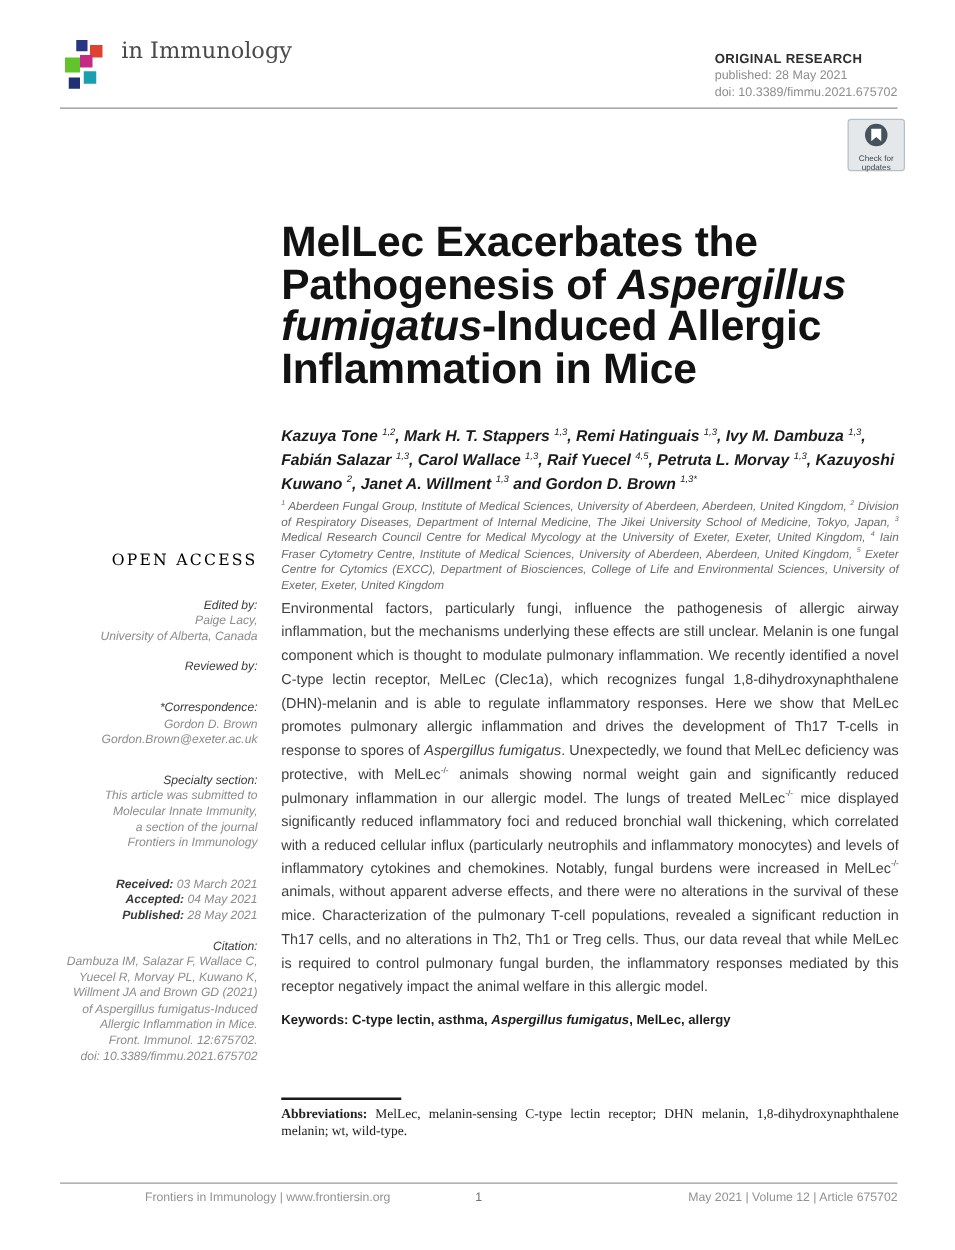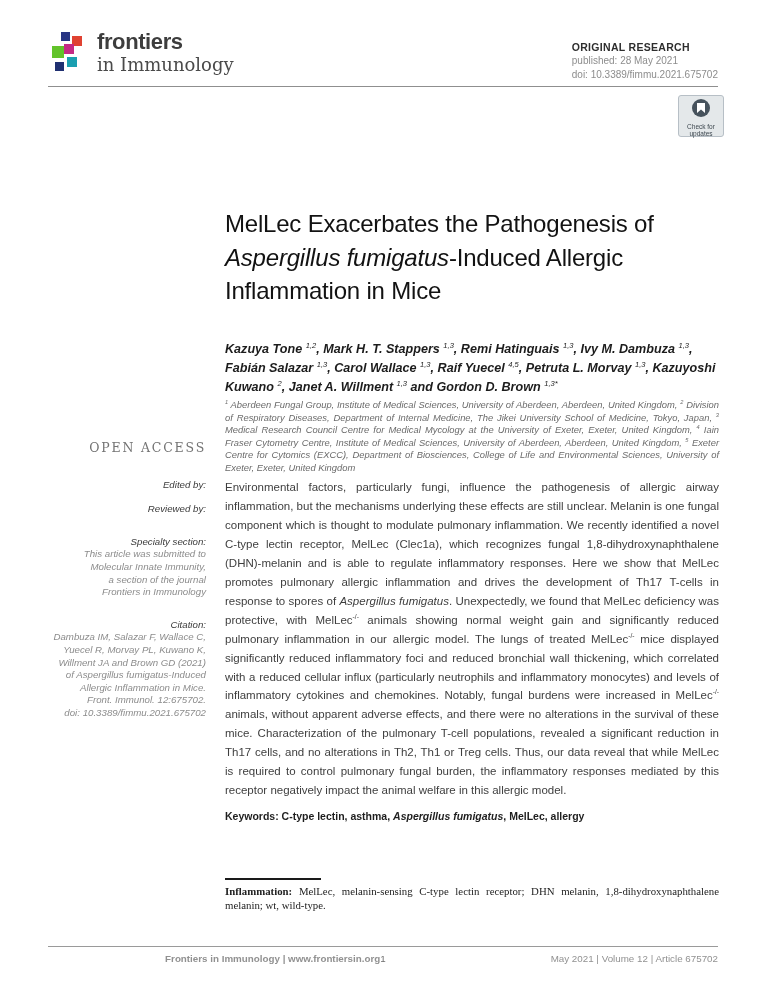"frontiers" div.logo-title { html: <div>frontiers</div> -> none }
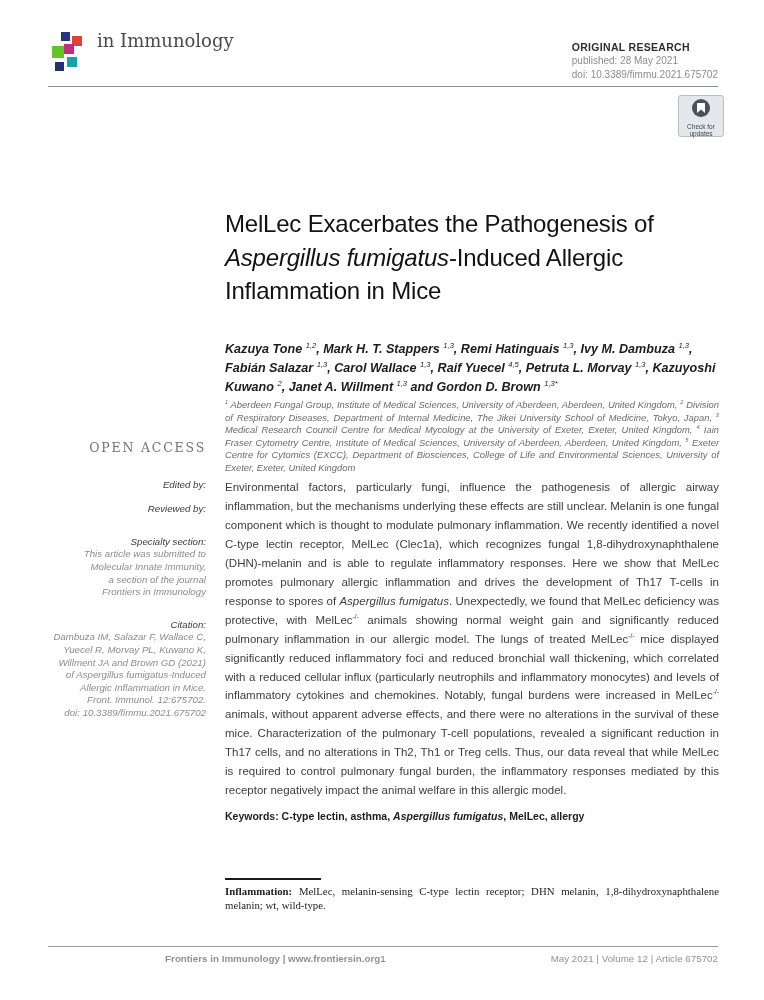"MelLec Exacerbates the Pathogenesis of" .title { font-size: 24px -> 34px; font-weight: normal -> bold; top: 207px -> 178px }
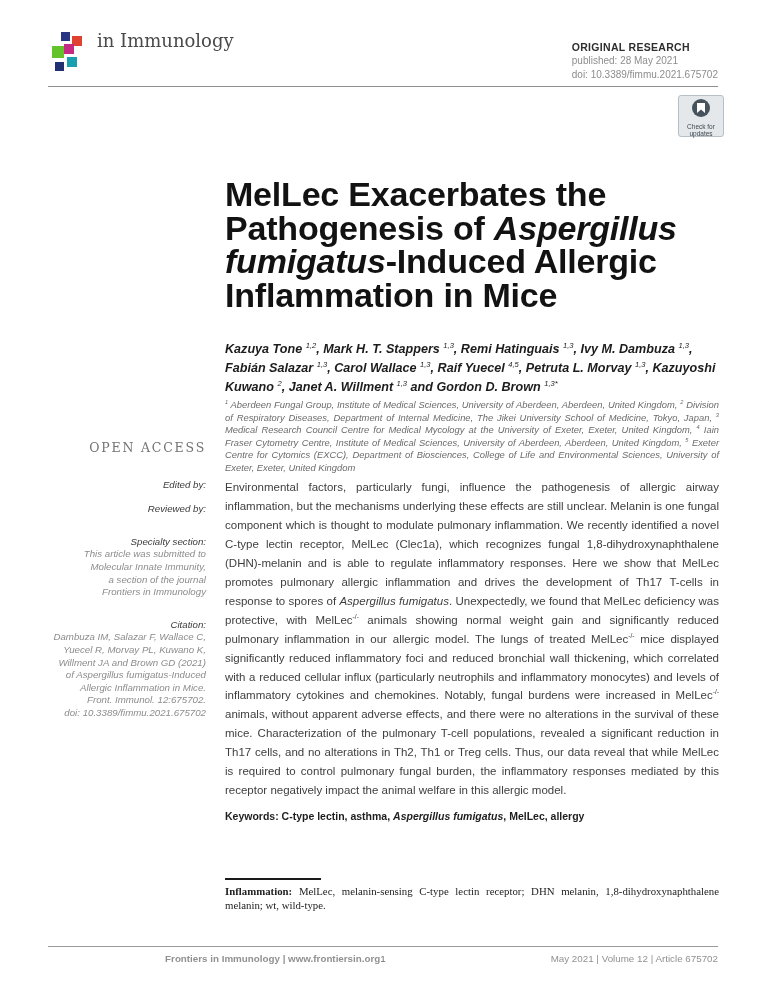"OPEN ACCESS" .open-access { color: #737373 -> #000000 }
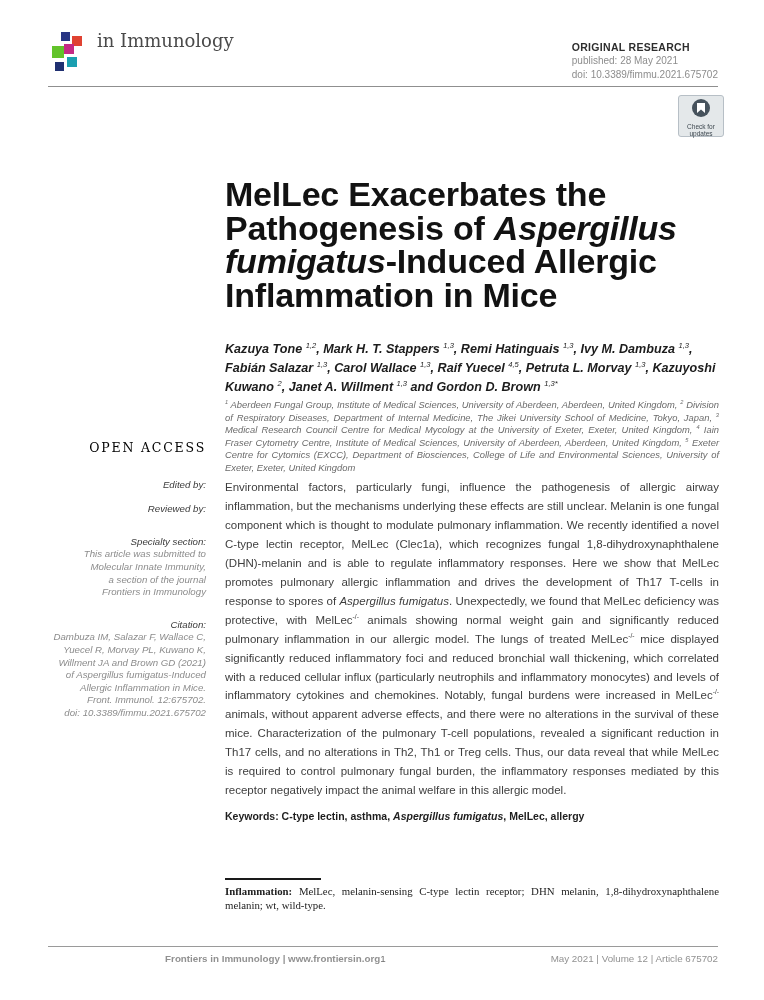"Paige Lacy," div { html: none -> <div> <div>Paige Lacy,</div> <div>University of Alberta, Canada</div> </div> }
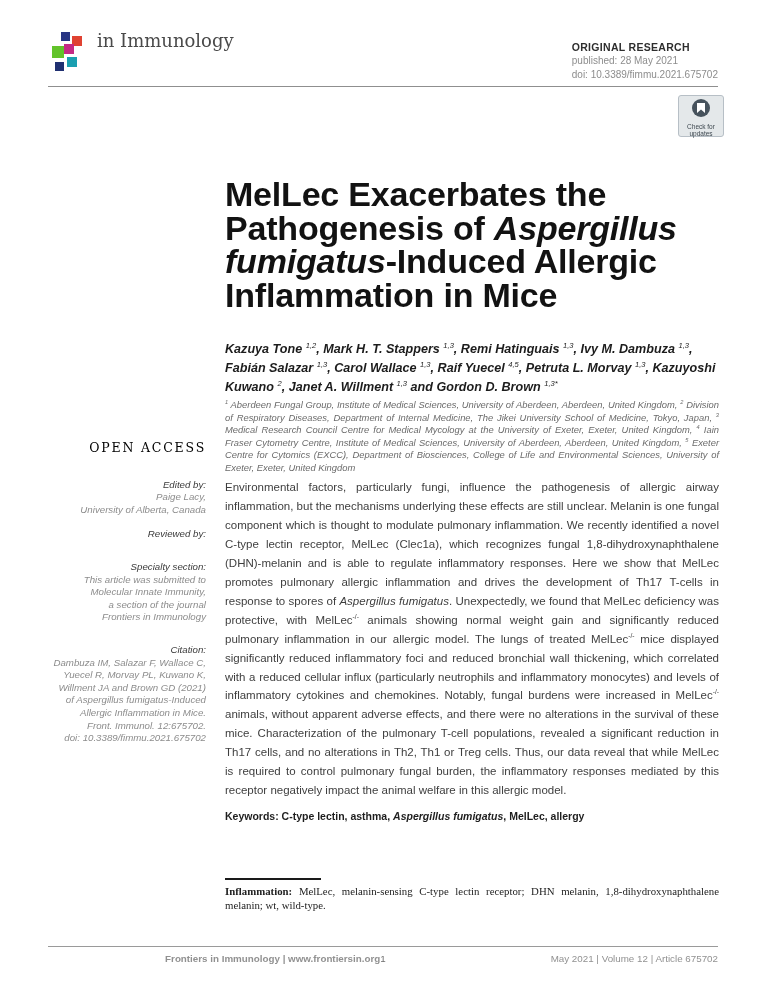"*Correspondence:" div.side-group { html: none -> <div> <div>*Correspondence:</div> <div>Gordon D. Brown</div> <div>Gordon.Brown@exeter.ac.uk</div> </div> }
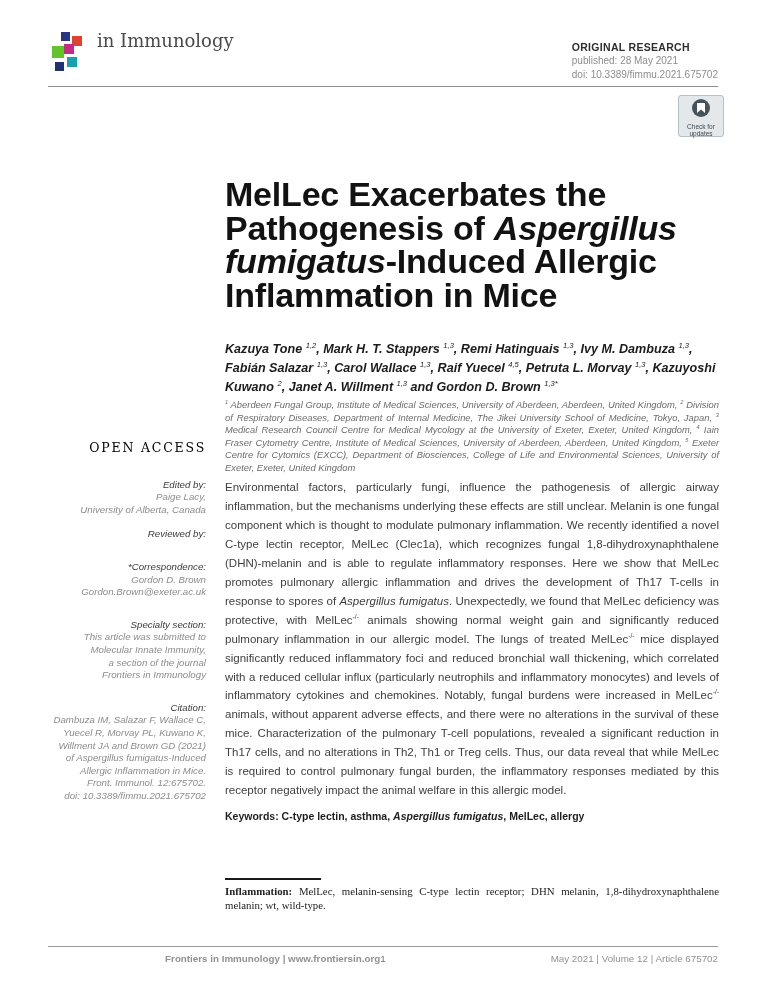"Received: 03 March 2021" div.side-group { html: none -> <div> <div><span>Received:</span><span> 03 March 2021</span></div> <div><span>Accepted:</span><span> 04 May 2021</span></div> <div><span>Published:</span><span> 28 May 2021</span></div> </div> }
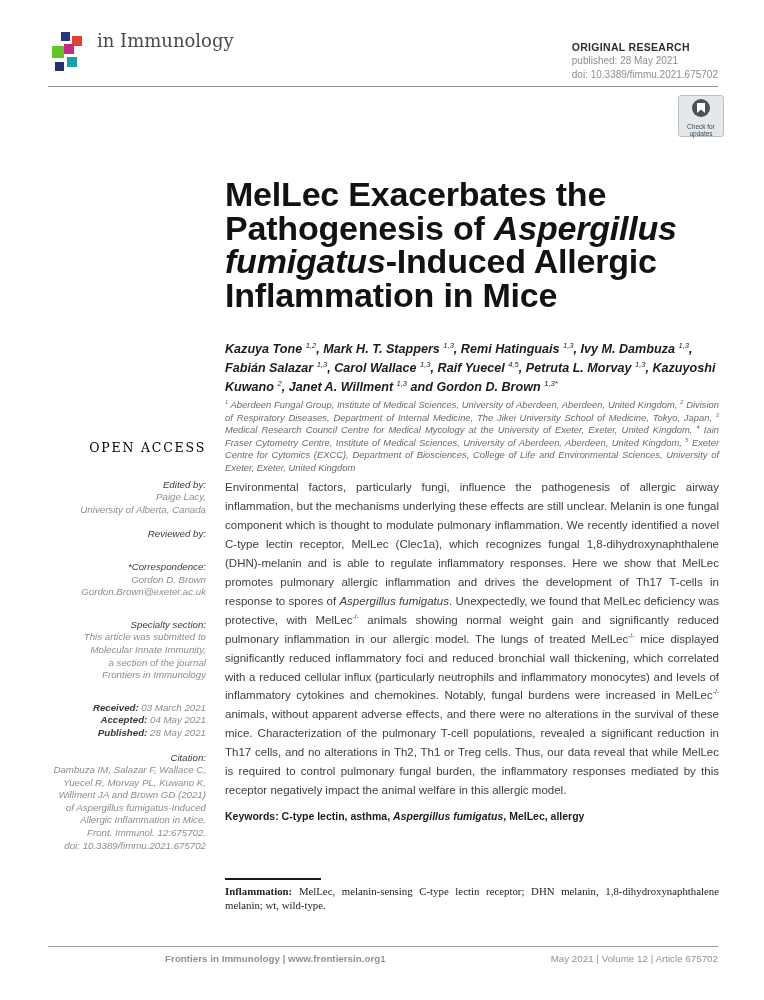"Inflammation:" span.s-b { text: Inflammation -> Abbreviations }
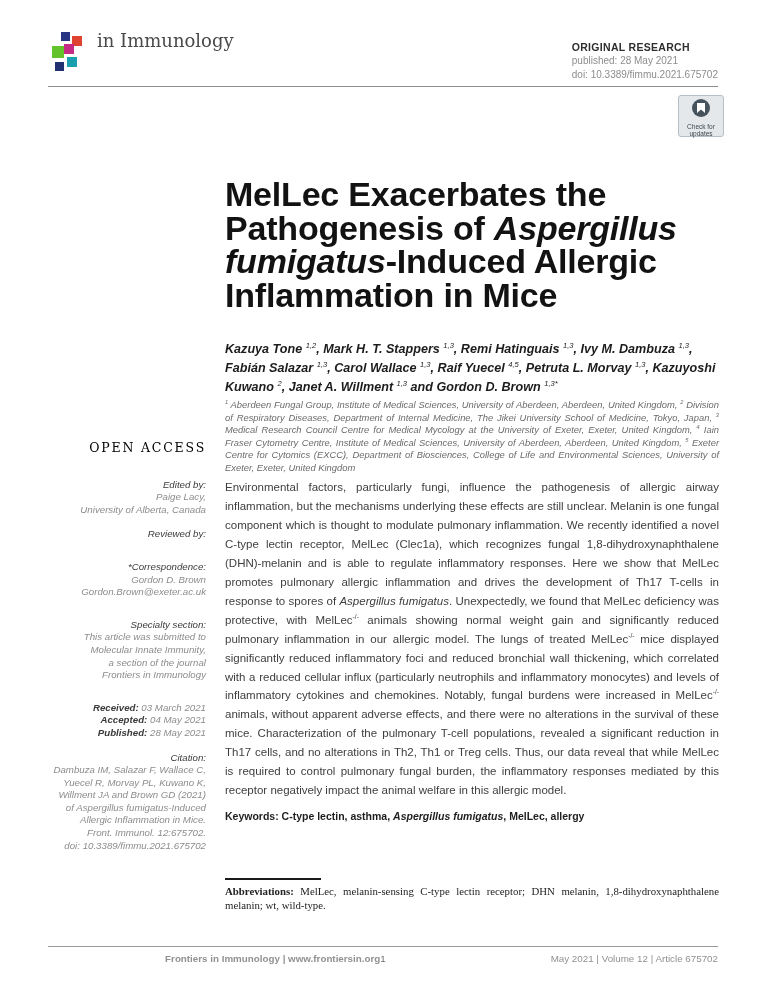"Frontiers in Immunology |" .footer-left { font-weight: bold -> none; text-align: right -> center }
